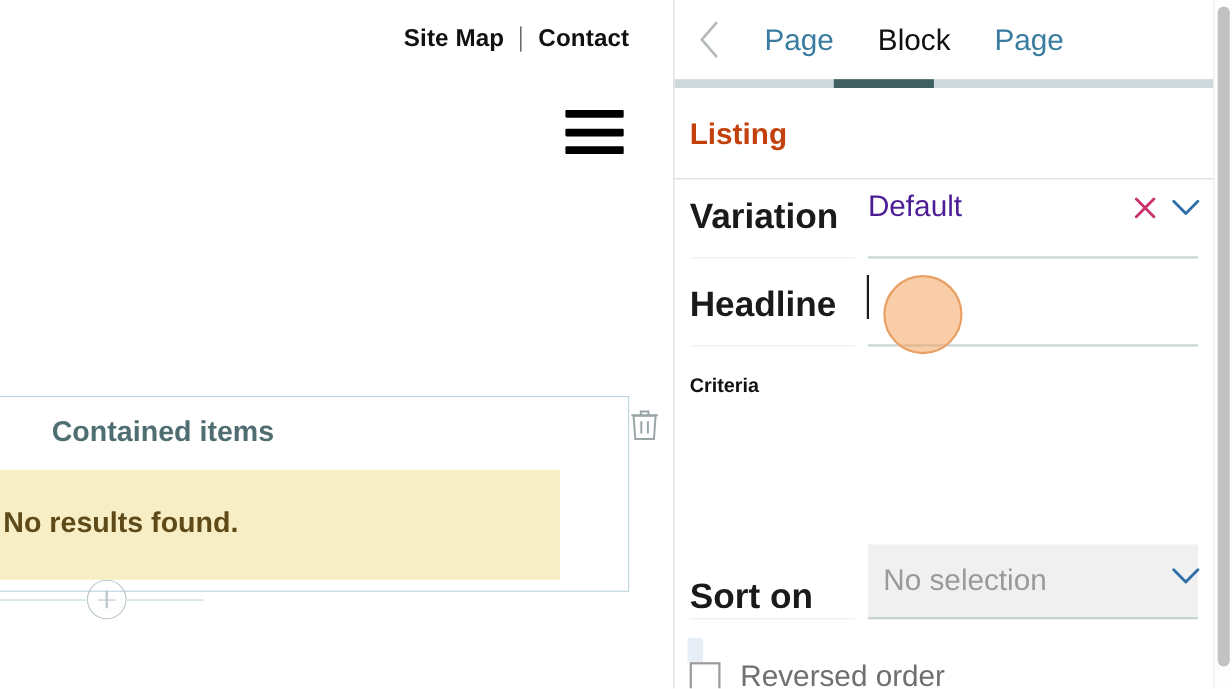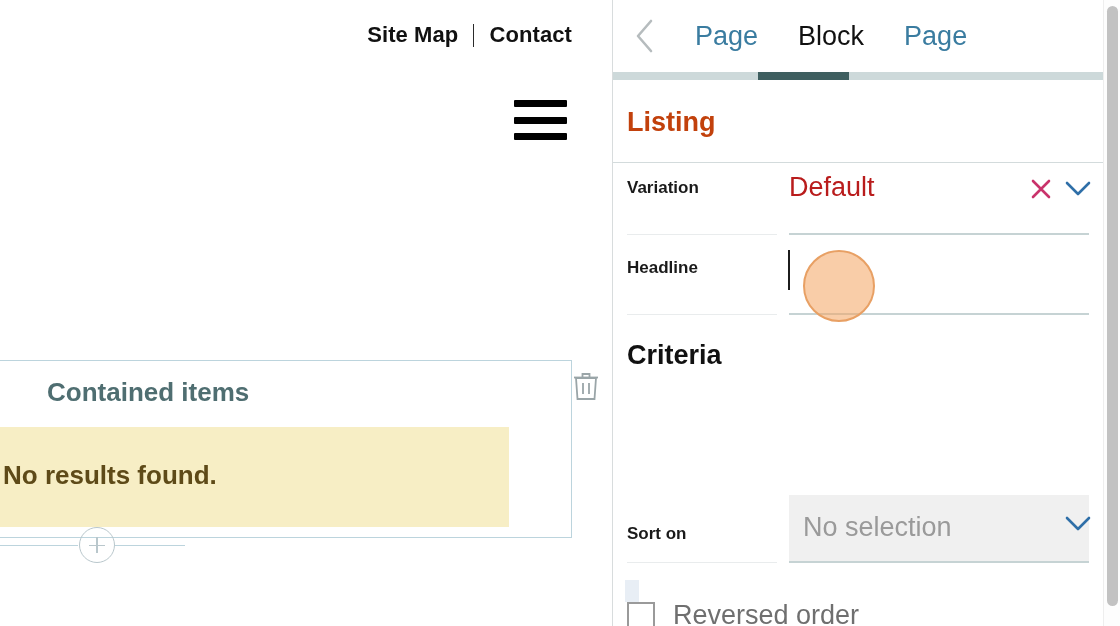"Variation" .row-label { font-size: 17px -> 32px }
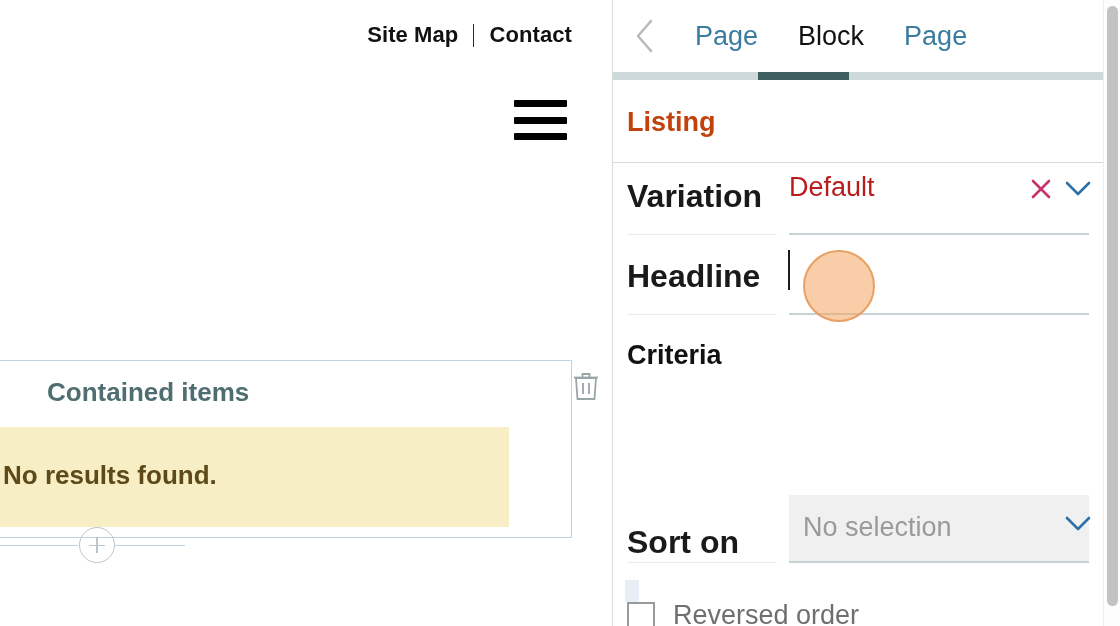"Default" .r-variation .row-value { color: #b91c1c -> #4c1d95 }
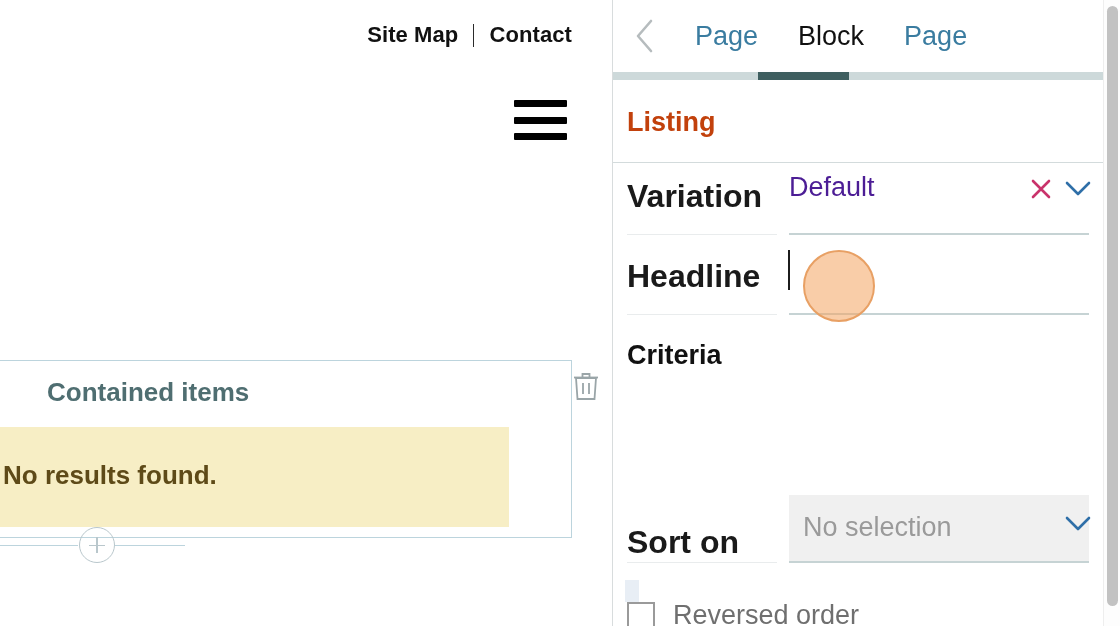"Criteria" .criteria-head .title { font-size: 27px -> 18px }
